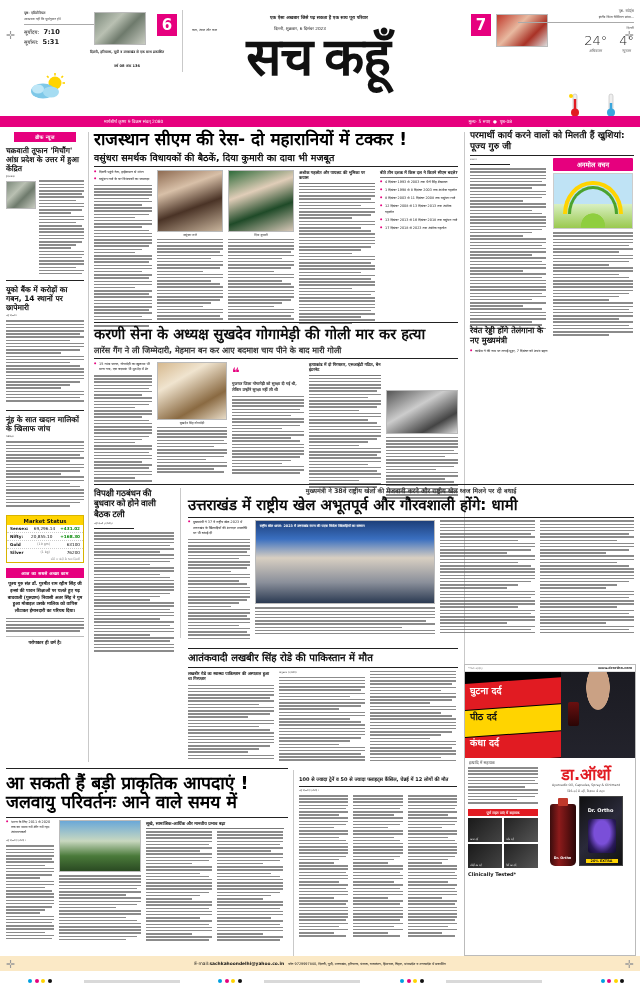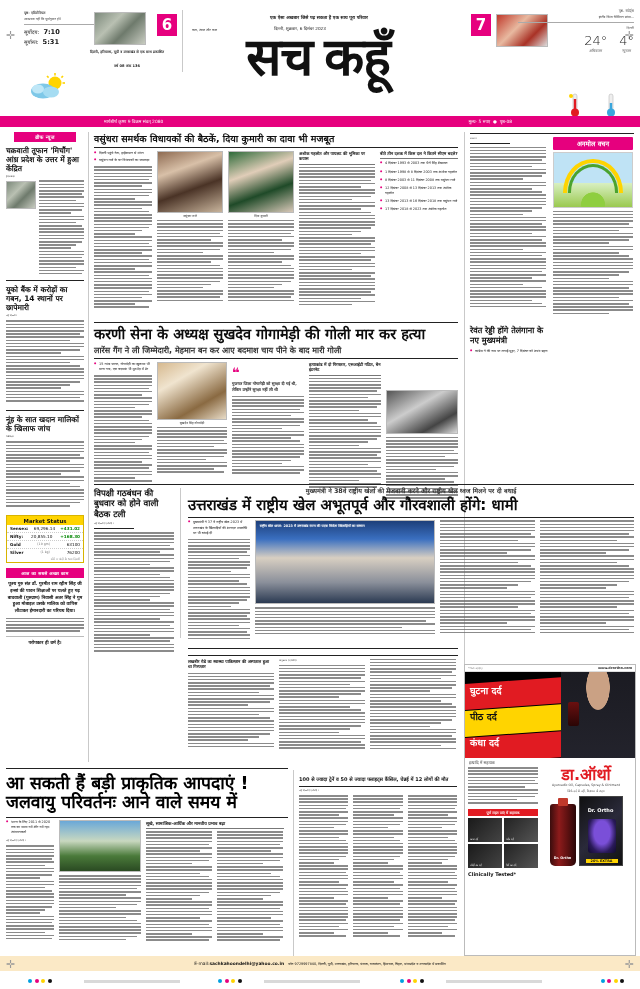"राजस्थान सीएम की रेस- दो" div.hd-xl { html: none -> <div>राजस्थान सीएम की रेस- दो महारानियों में टक्कर !</div> }
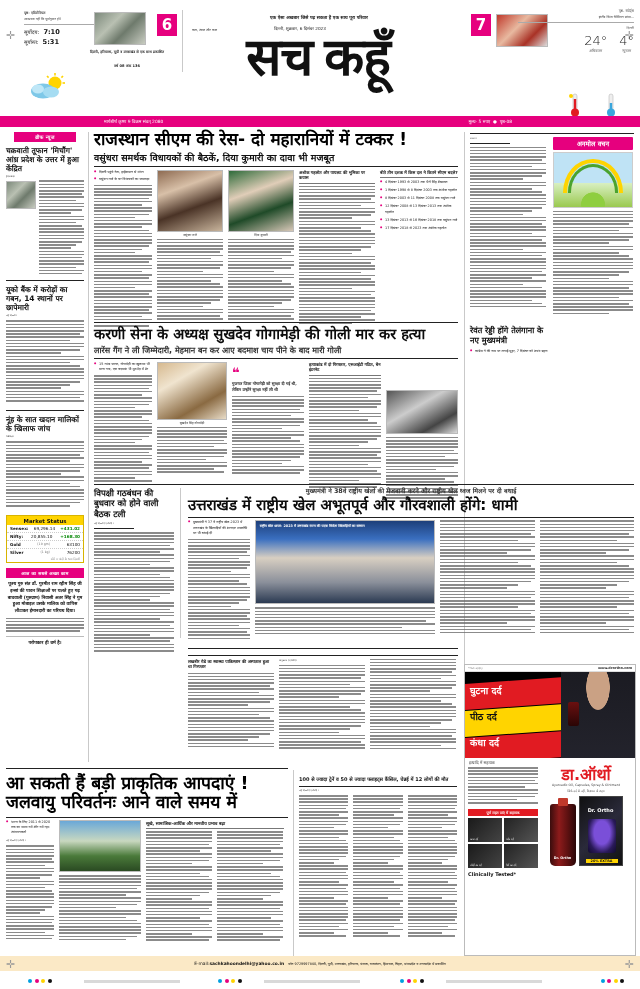"परमार्थी कार्य करने वालों को" div.hd-m { html: none -> <div>परमार्थी कार्य करने वालों को मिलती हैं खुशियां: पूज्य गुरु जी</div> }
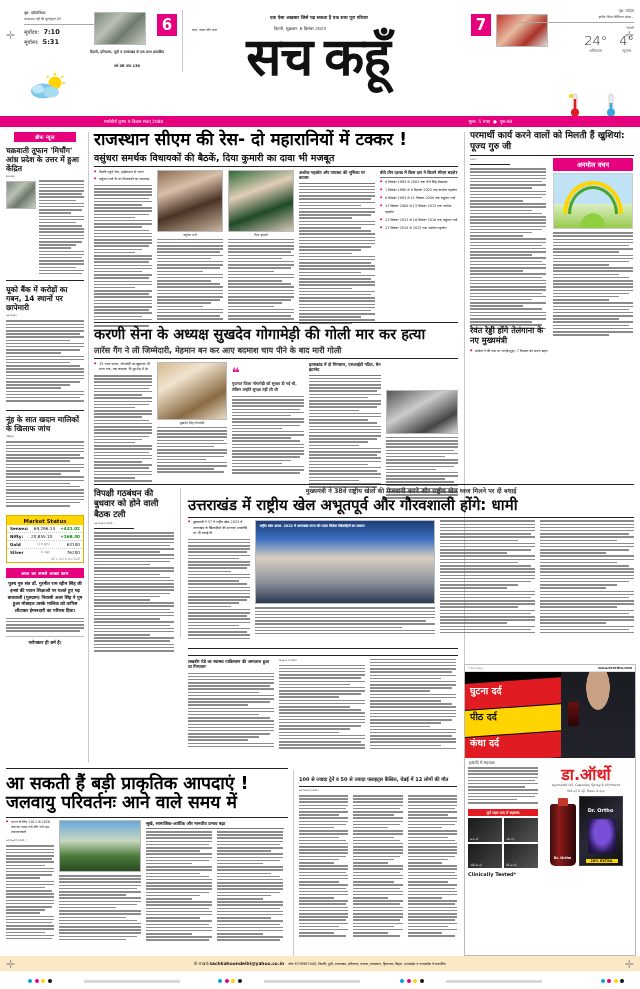"विपक्षी गठबंधन की बुधवार को" div.col { font-family: none -> Liberation Serif, serif }
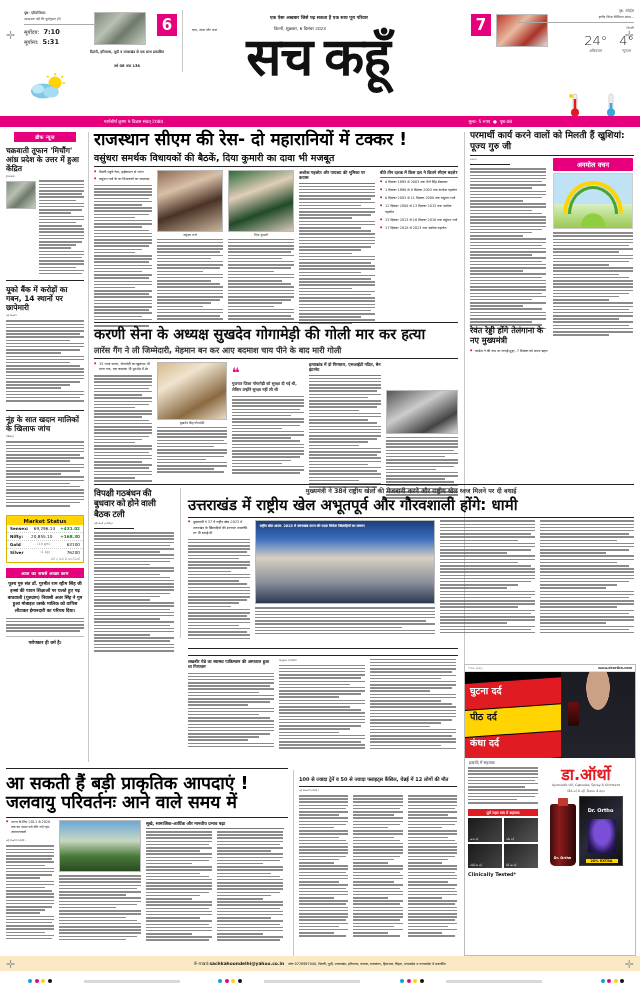"आतंकवादी लखबीर सिंह रोडे की" div.hd-m { html: none -> <div>आतंकवादी लखबीर सिंह रोडे की पाकिस्तान में मौत</div> }
